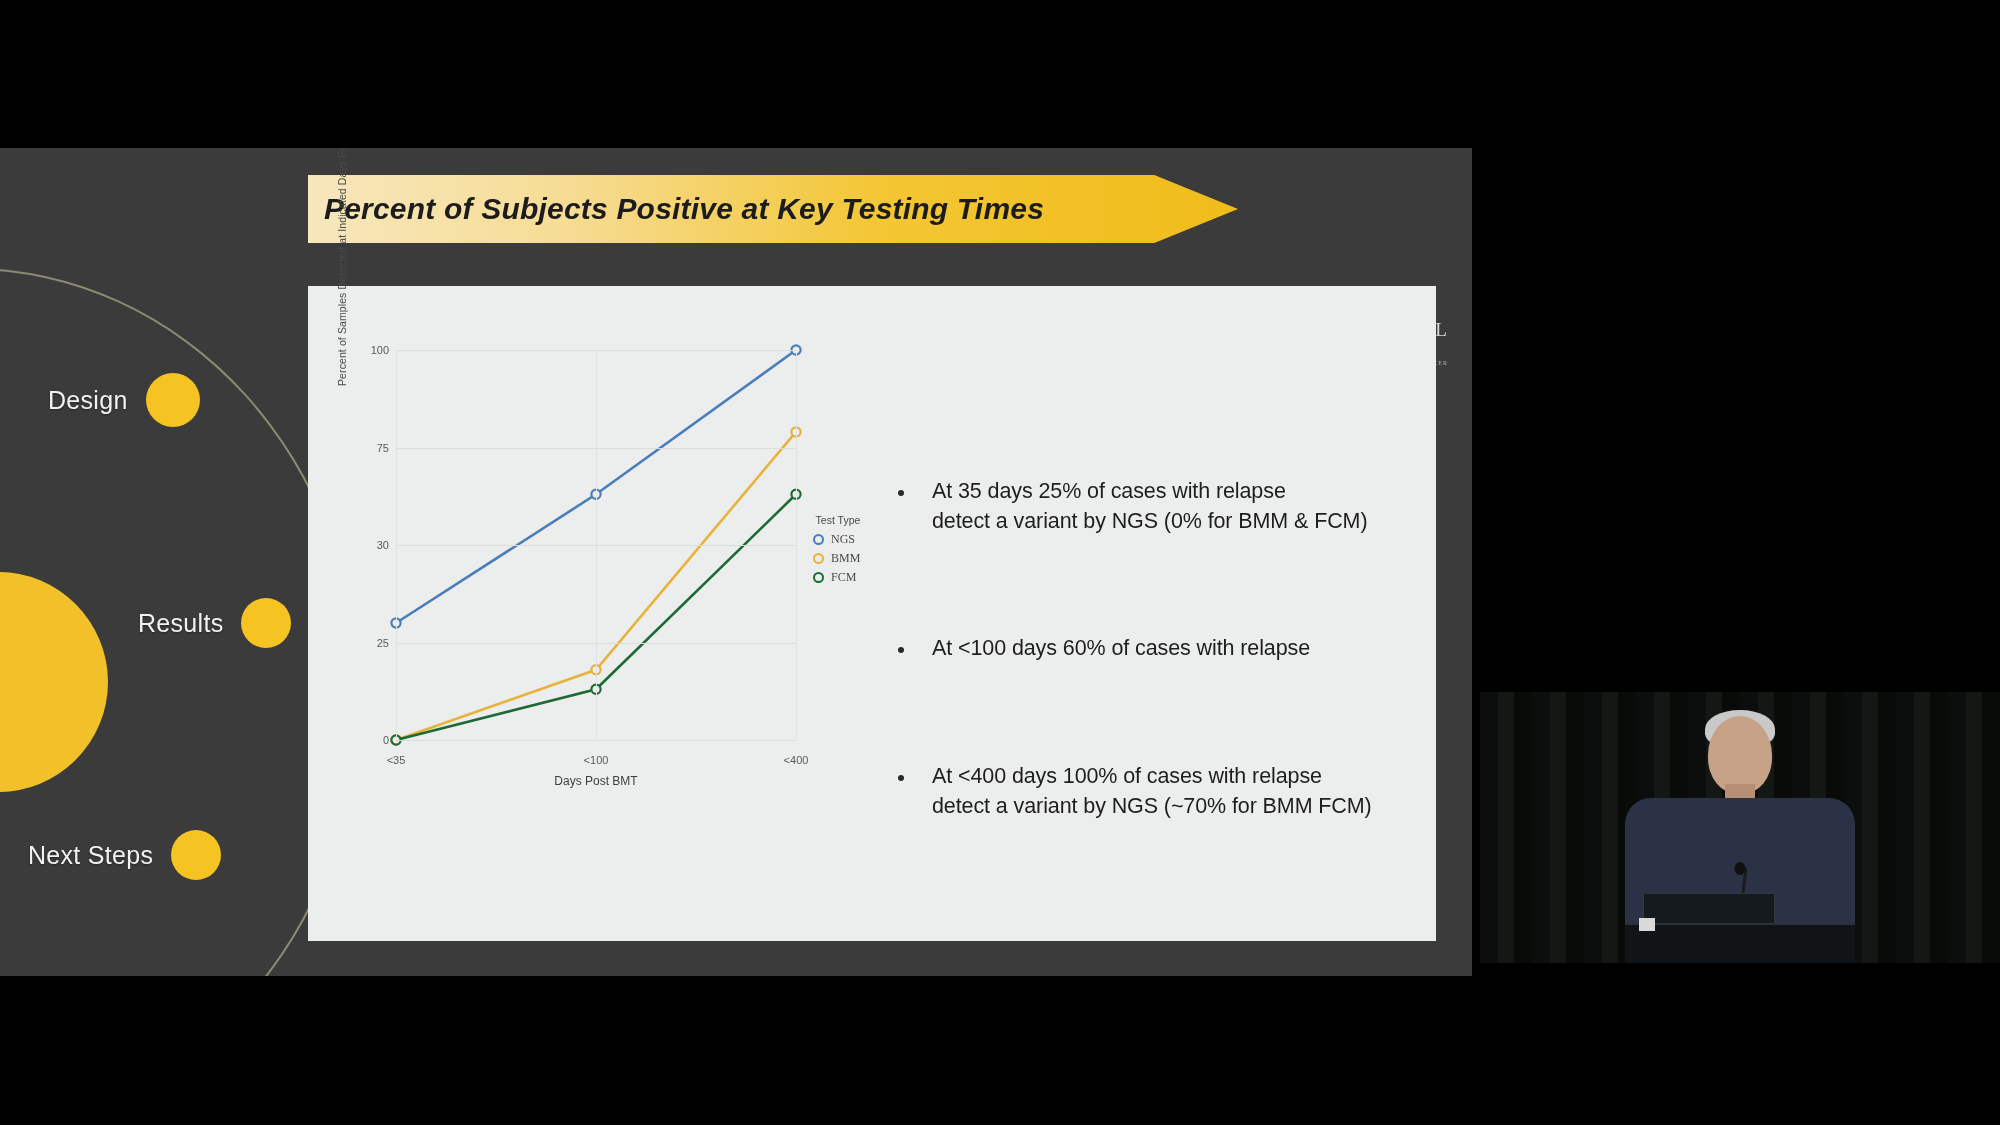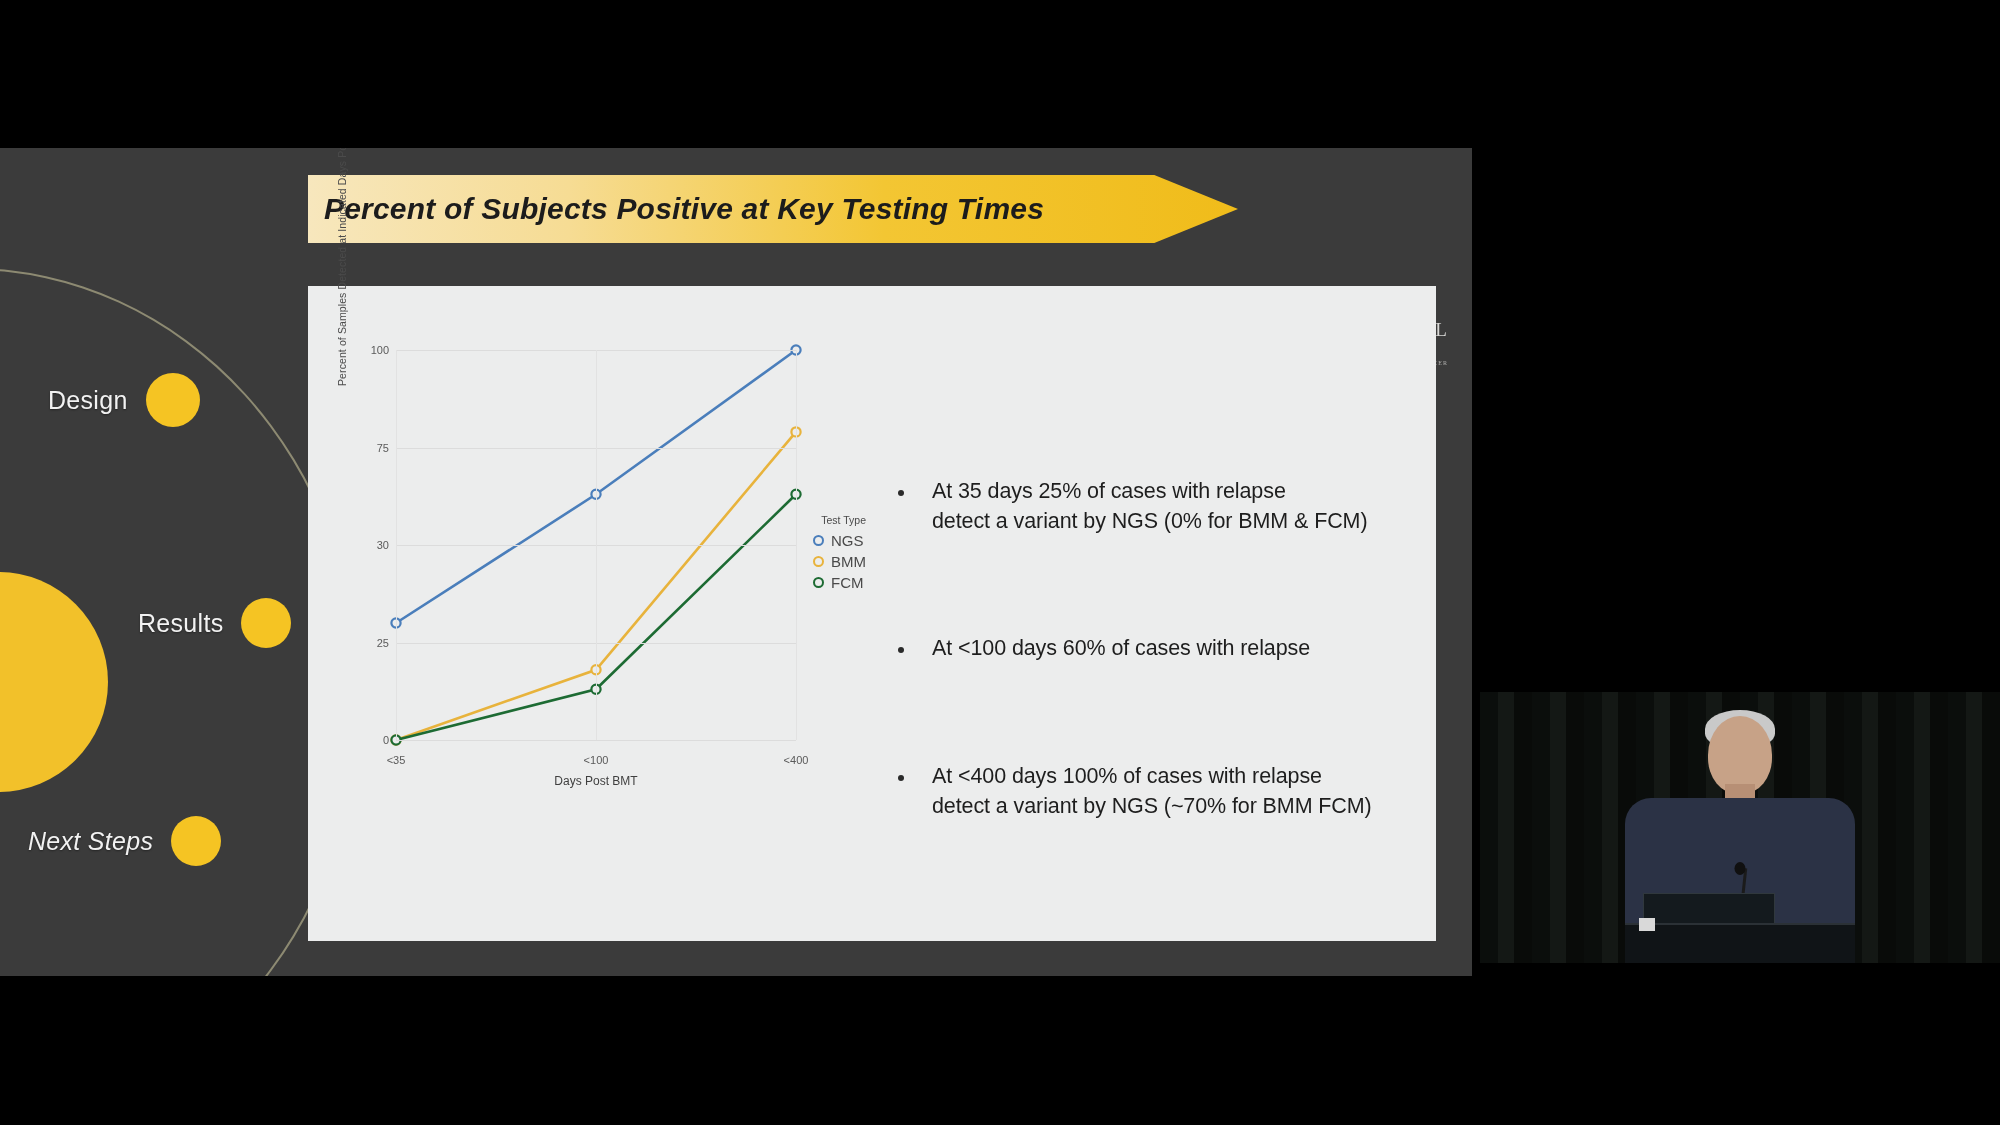"NGS" .legend-label { font-family: none -> Liberation Serif, serif; font-size: 15px -> 12px }
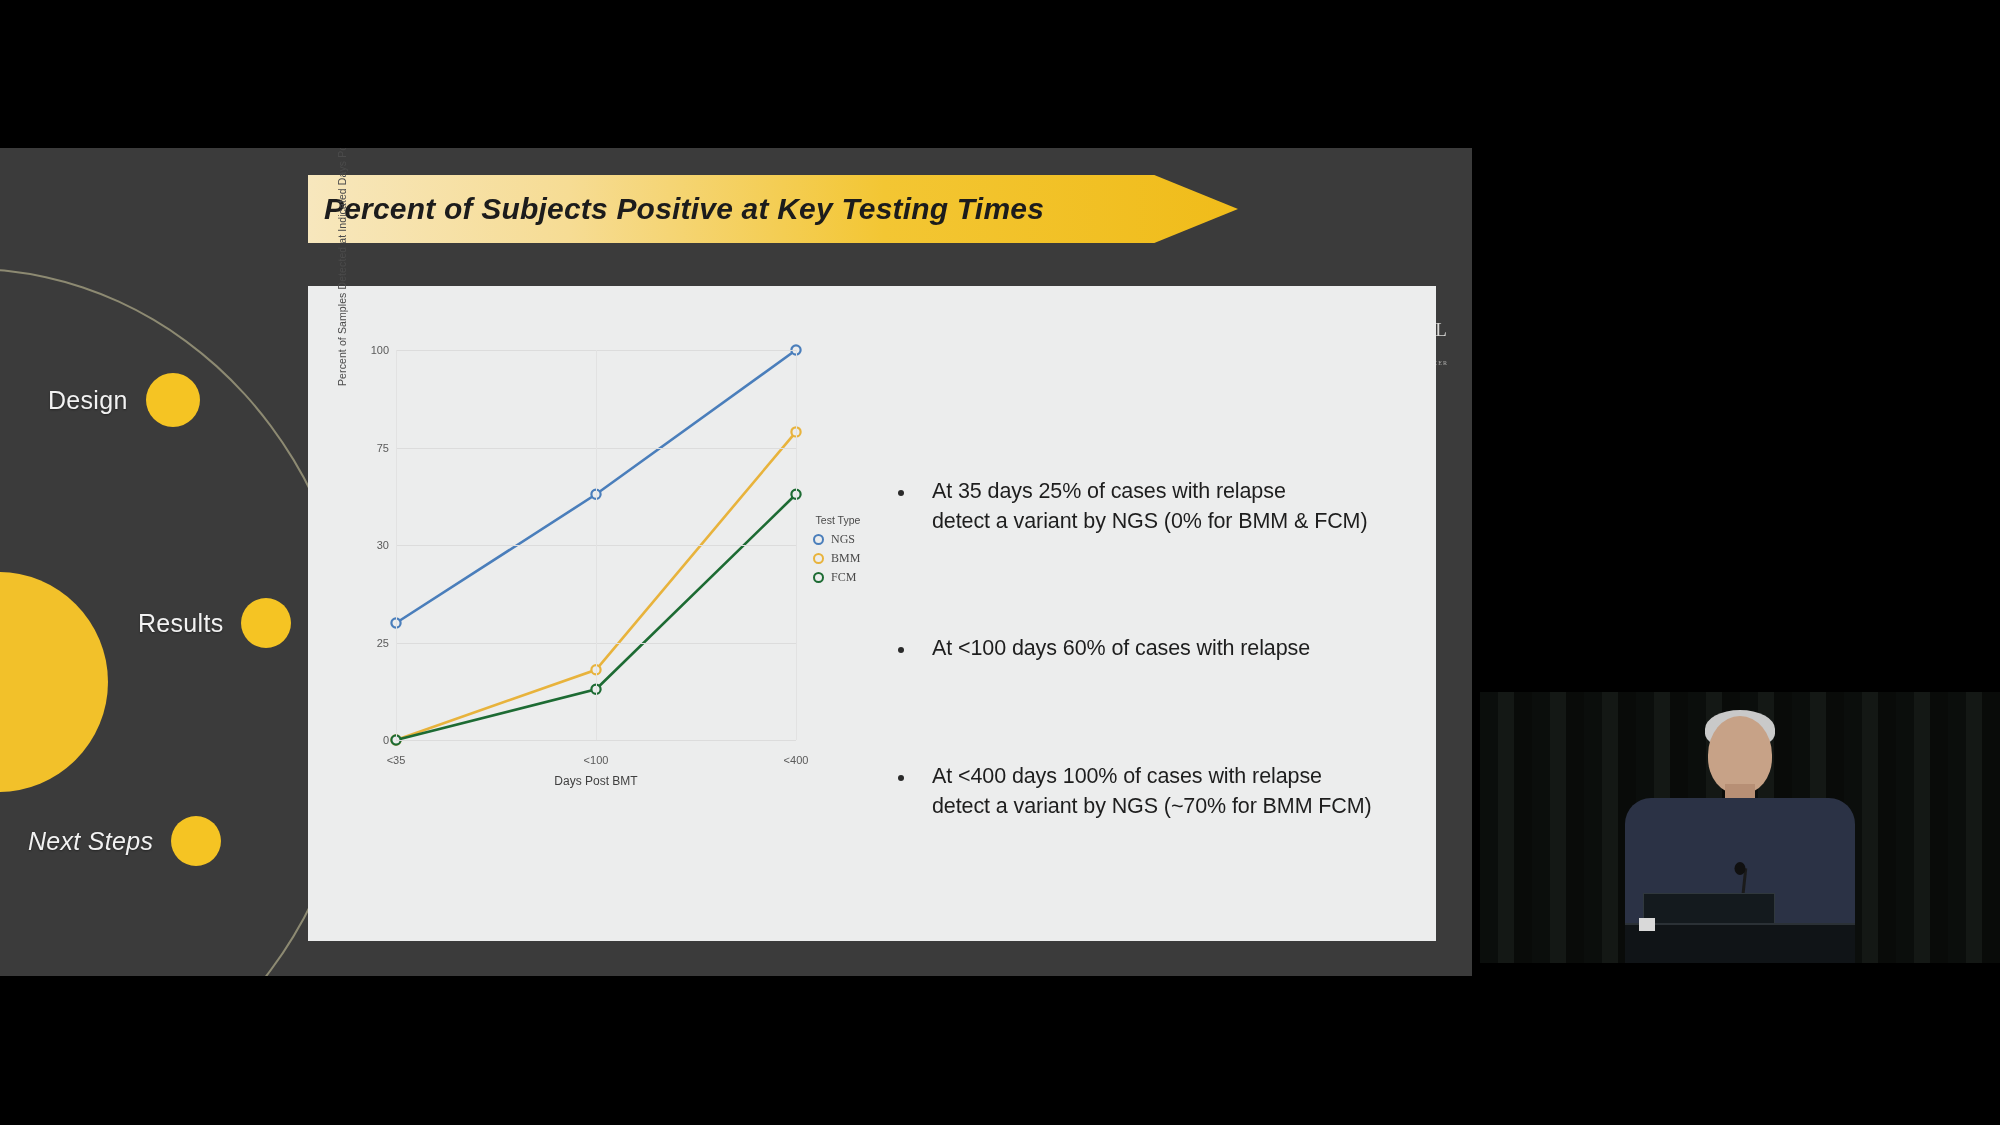"Next Steps" #nav-next { font-style: italic -> none; top: 668px -> 682px }
